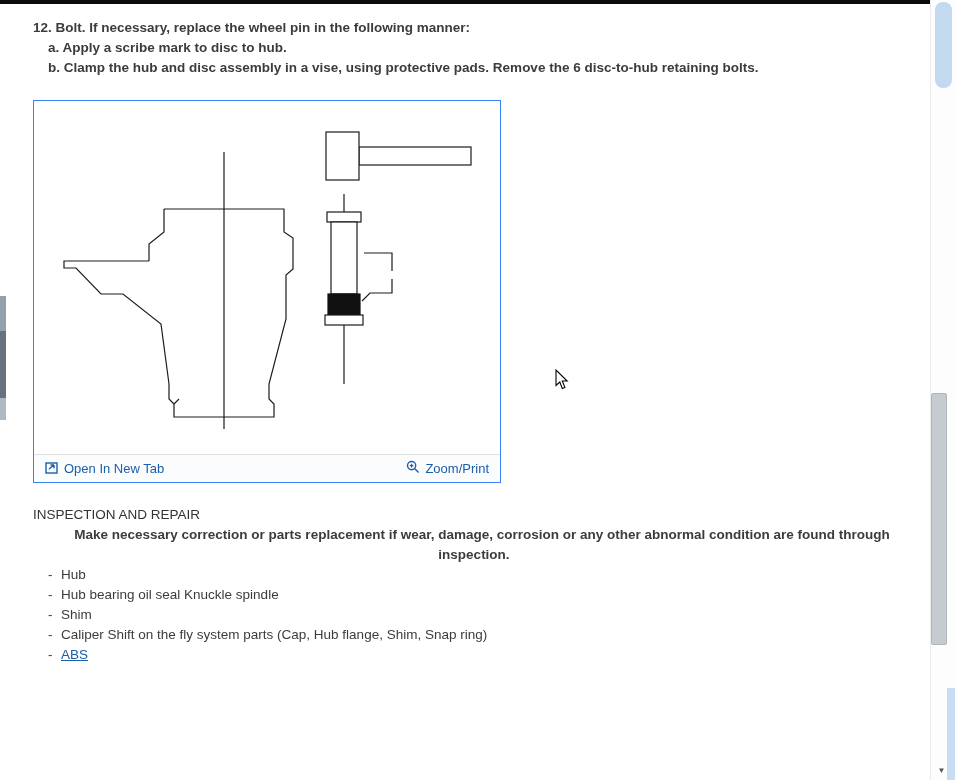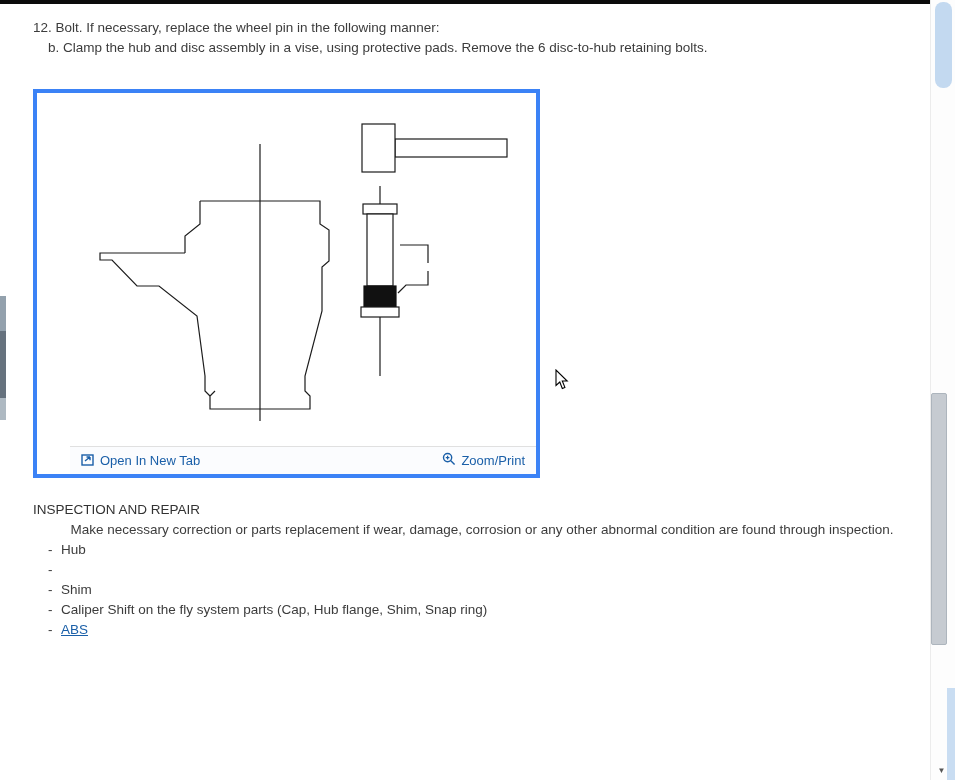"12. Bolt. If necessary, replace" p { font-weight: none -> bold }
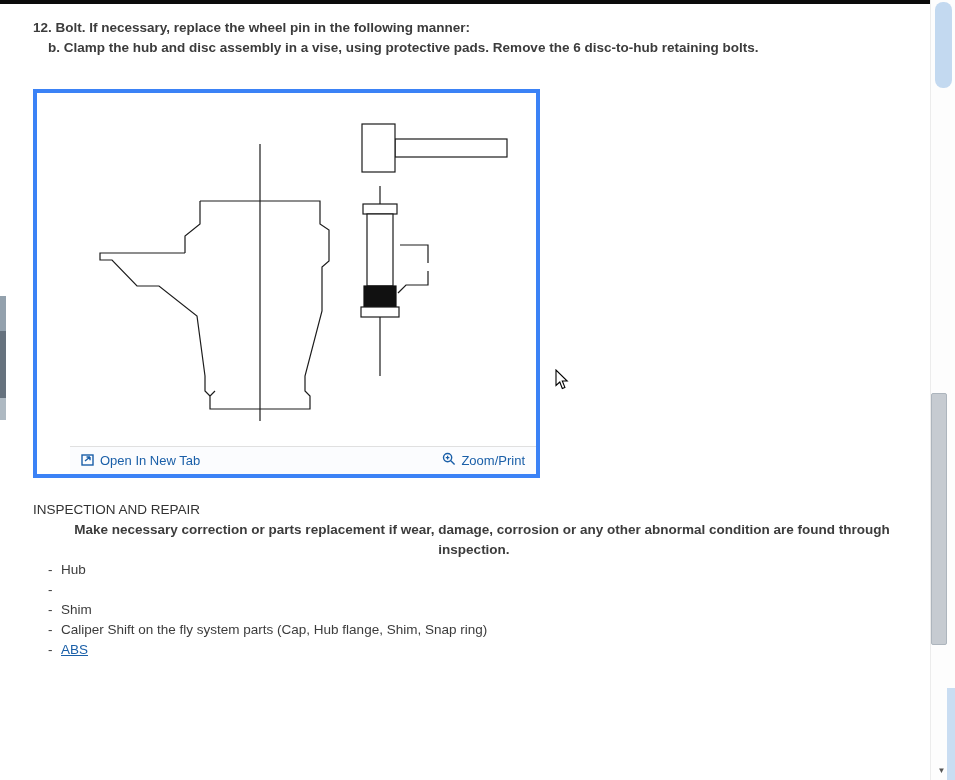"a. Apply a scribe mark" p.sub { html: none -> <p>a. Apply a scribe mark to disc to hub.</p> }
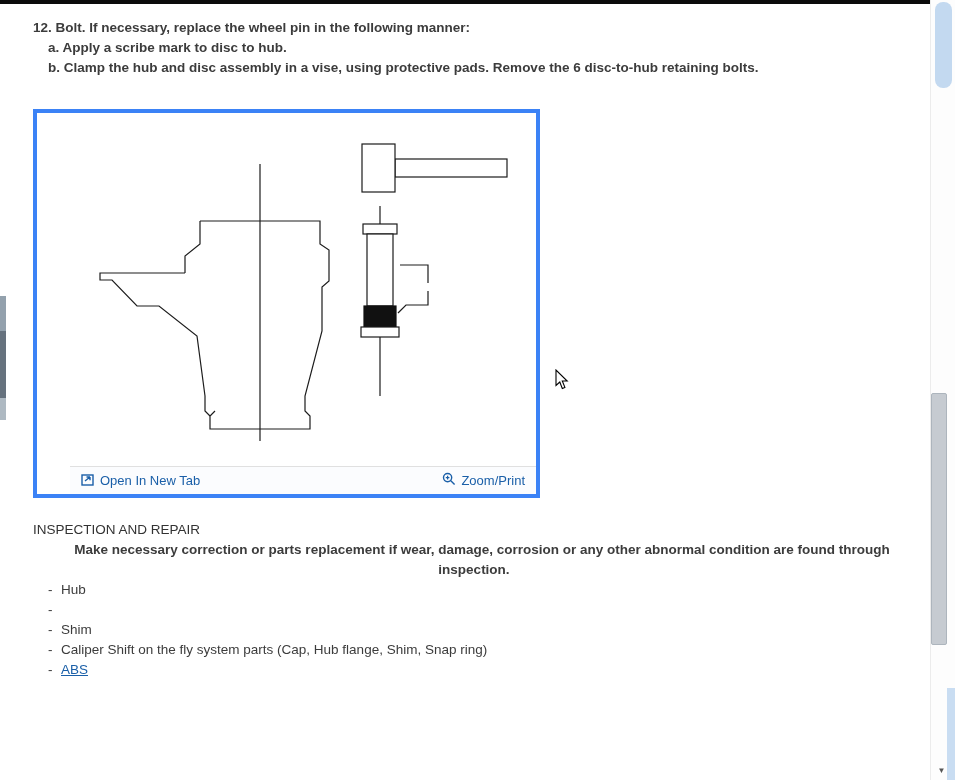"Open In New Tab" .figure-box { border: 4px solid #3b82f6 -> 1px solid #3b82f6; margin-top: 31px -> 22px; padding-left: 33px -> none }
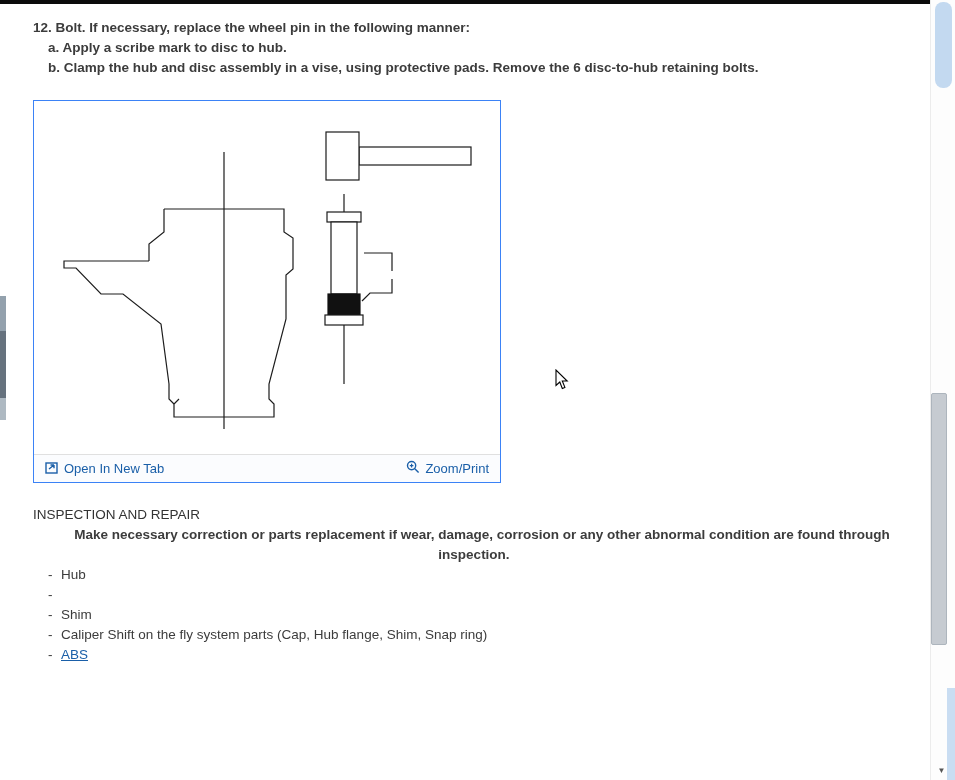"Hub bearing oil seal Knuckle" span { html: none -> <span>Hub bearing oil seal Knuckle spindle</span> }
